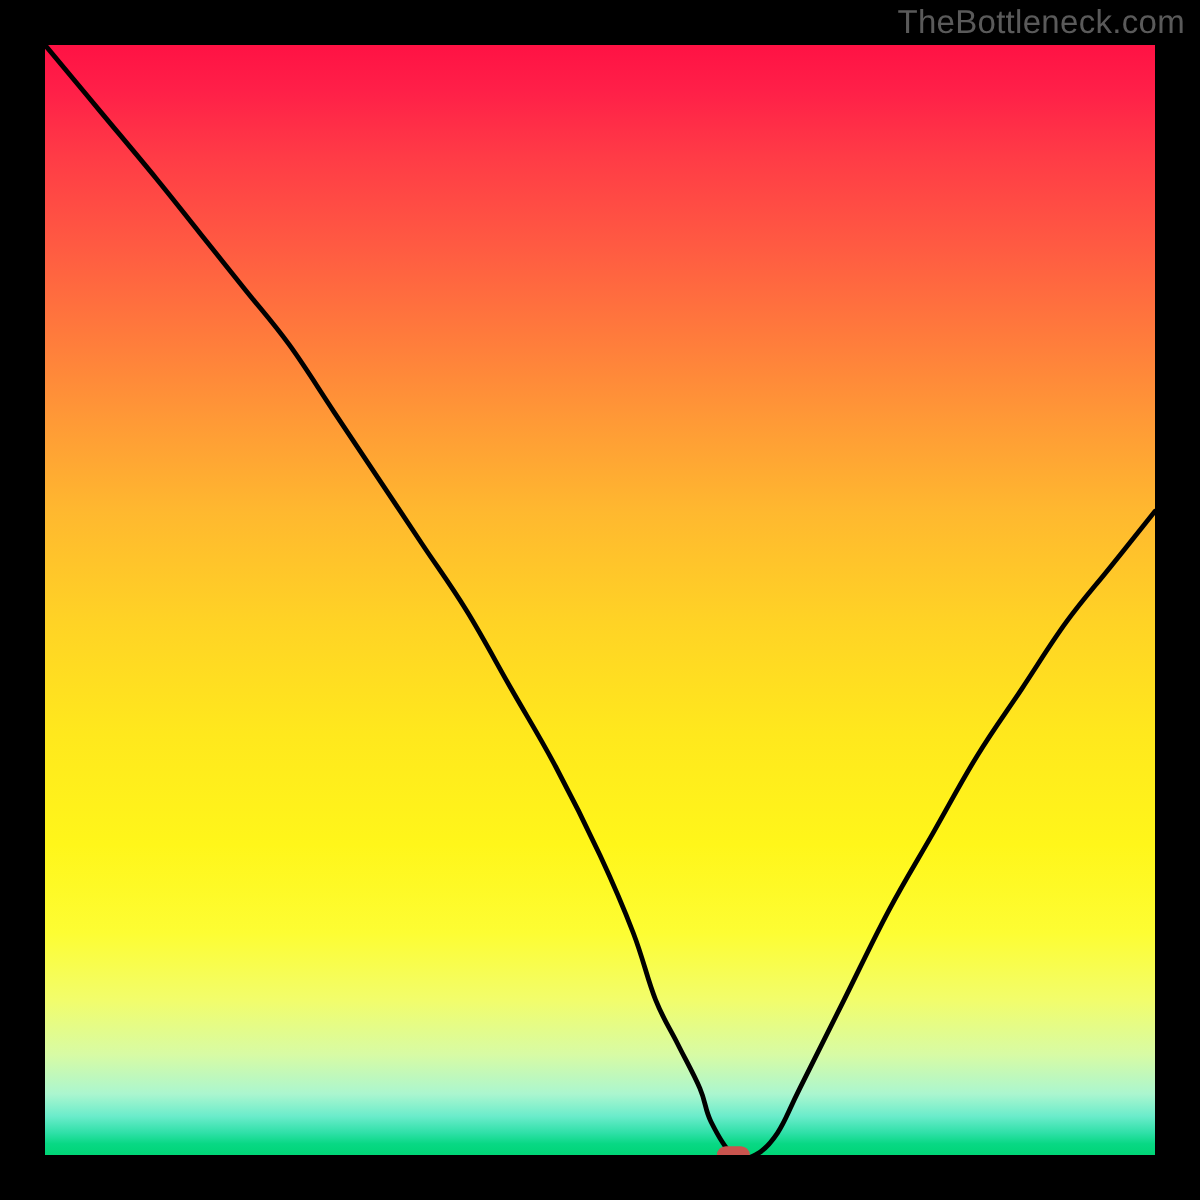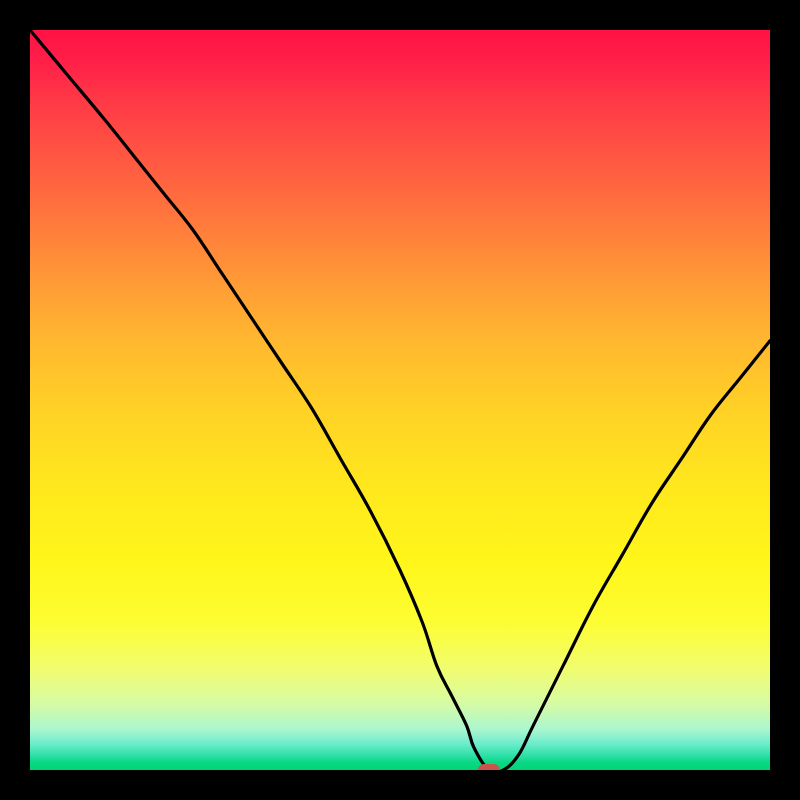"TheBottleneck.com" div.watermark { html: none -> <div>TheBottleneck.com</div> }
